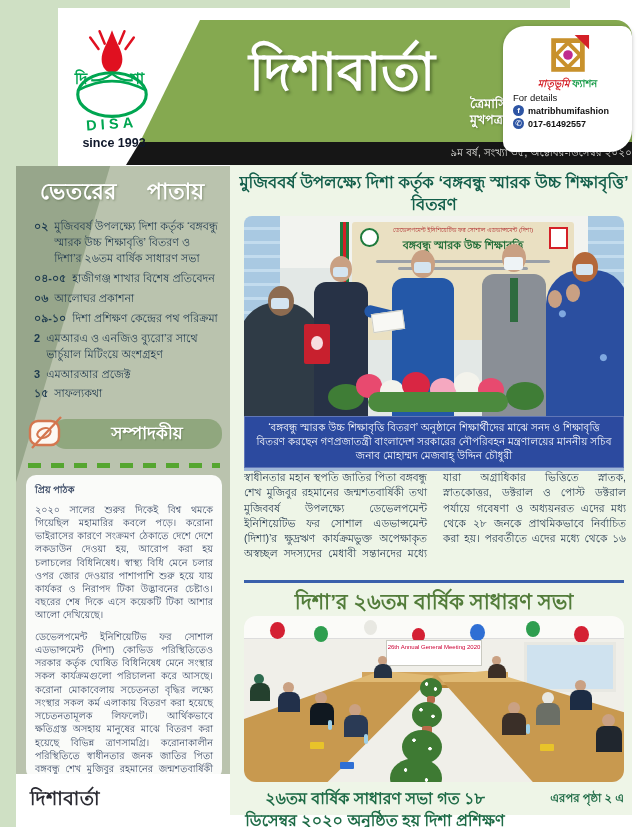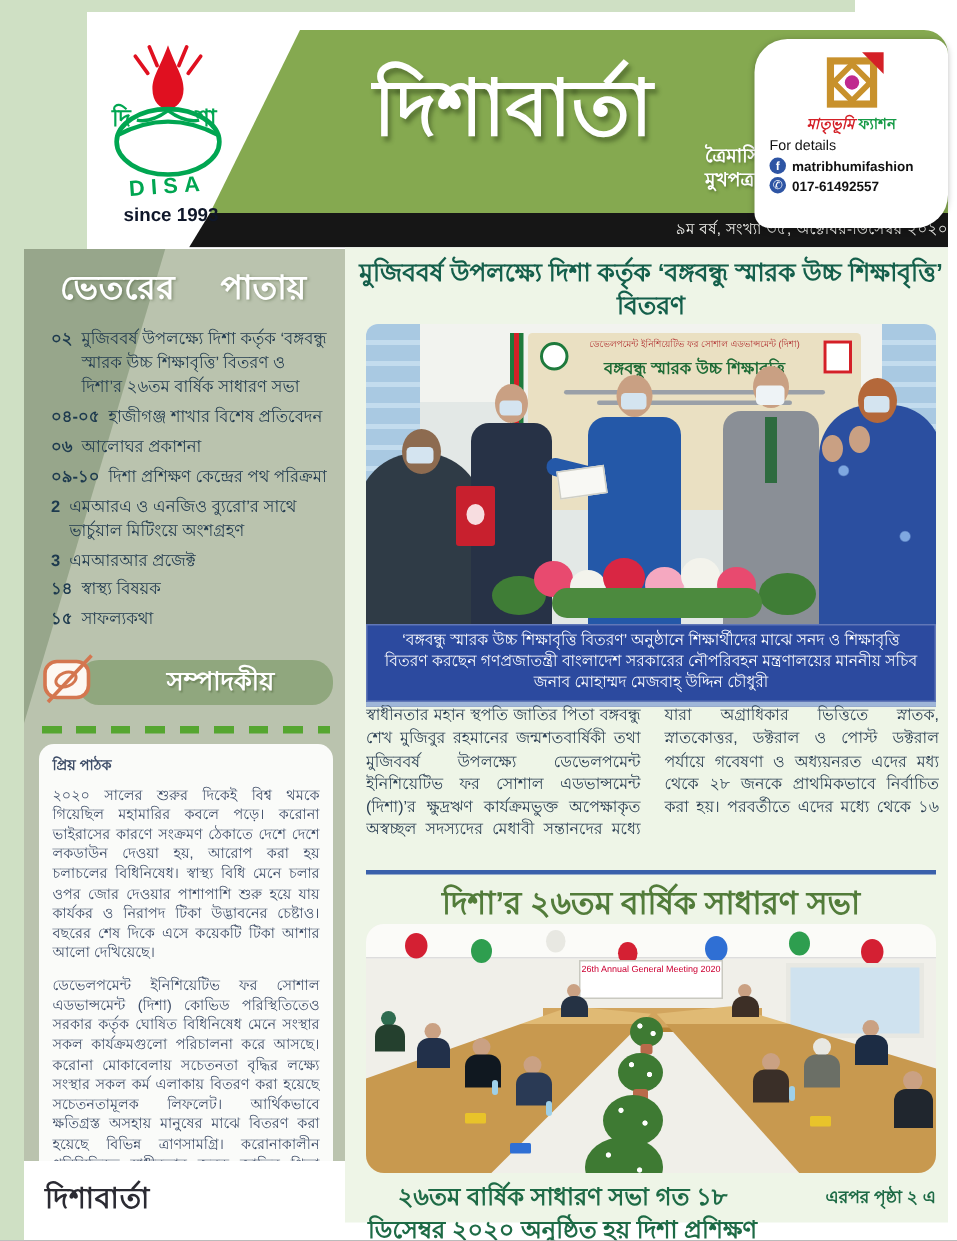"১৪" div.idx-item { html: <div> <span>১৪</span> <span>স্বাস্থ্য বিষয়ক</span> </div> -> none }
